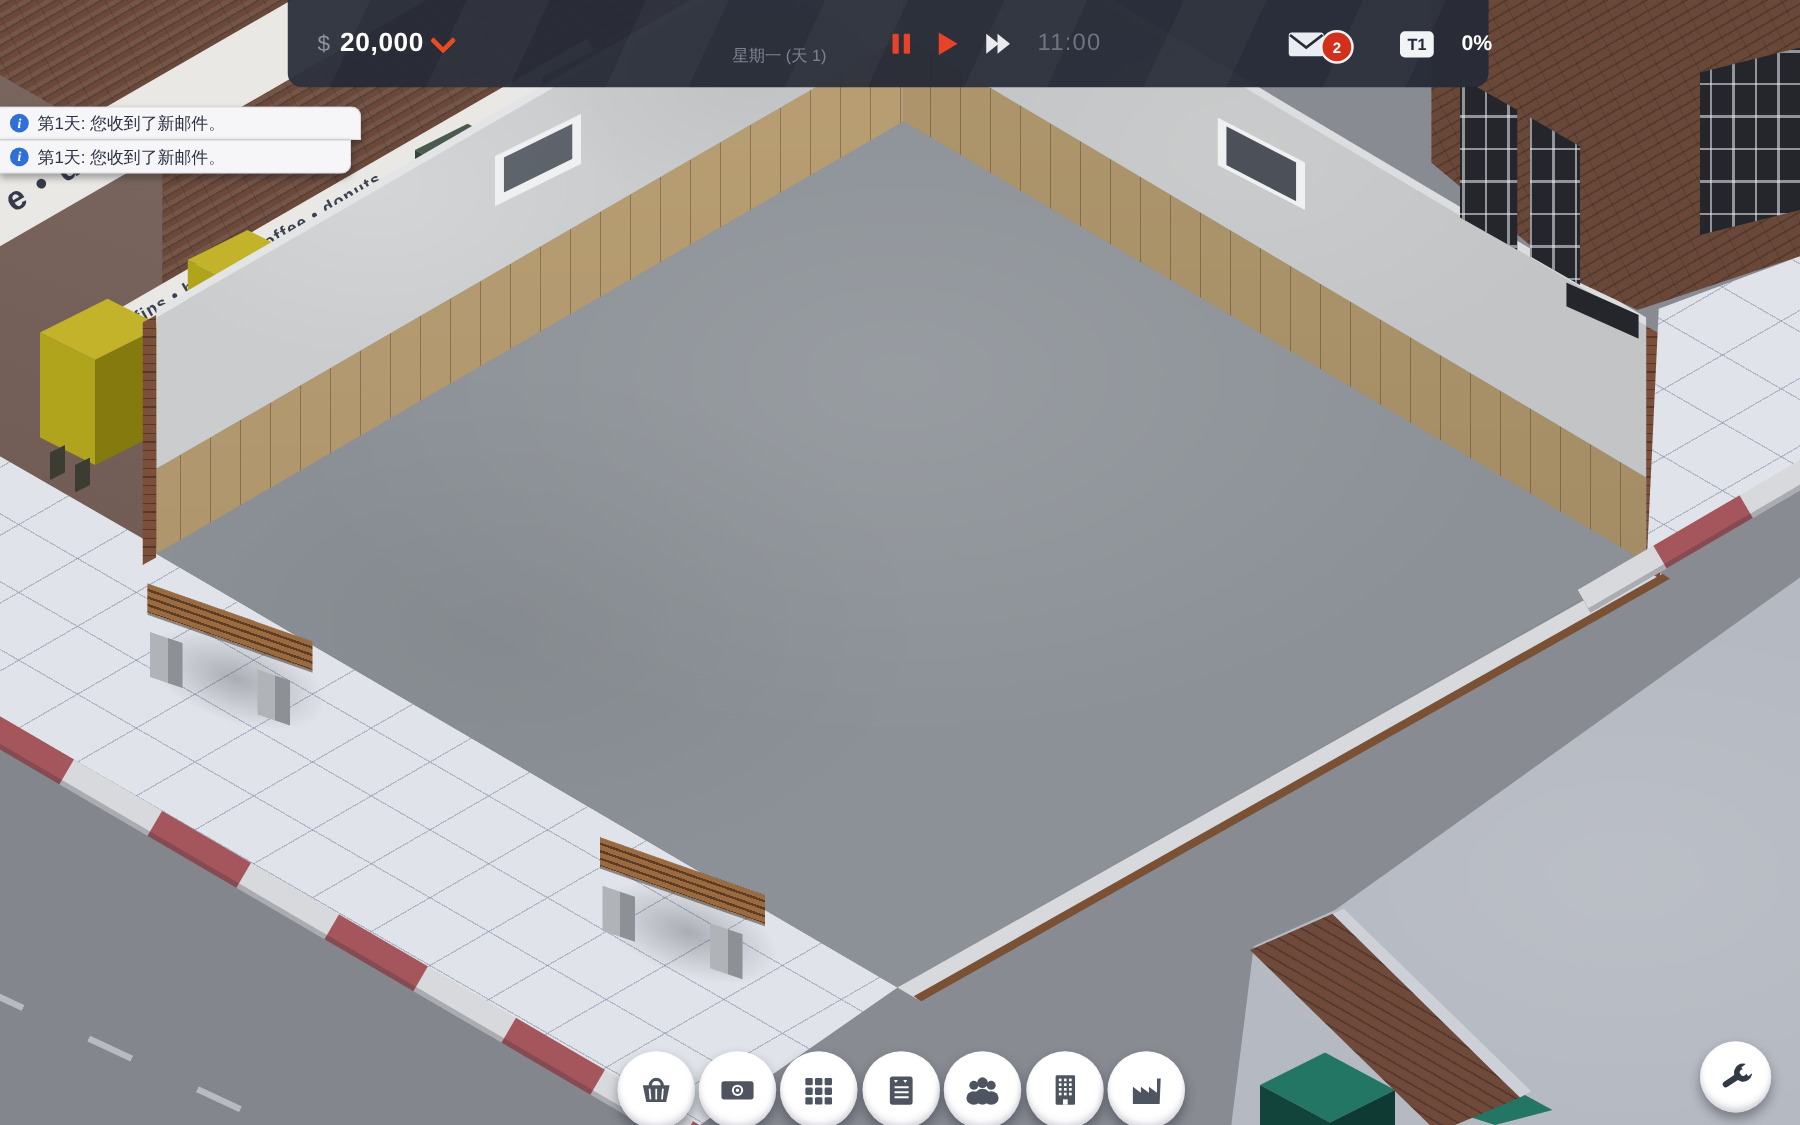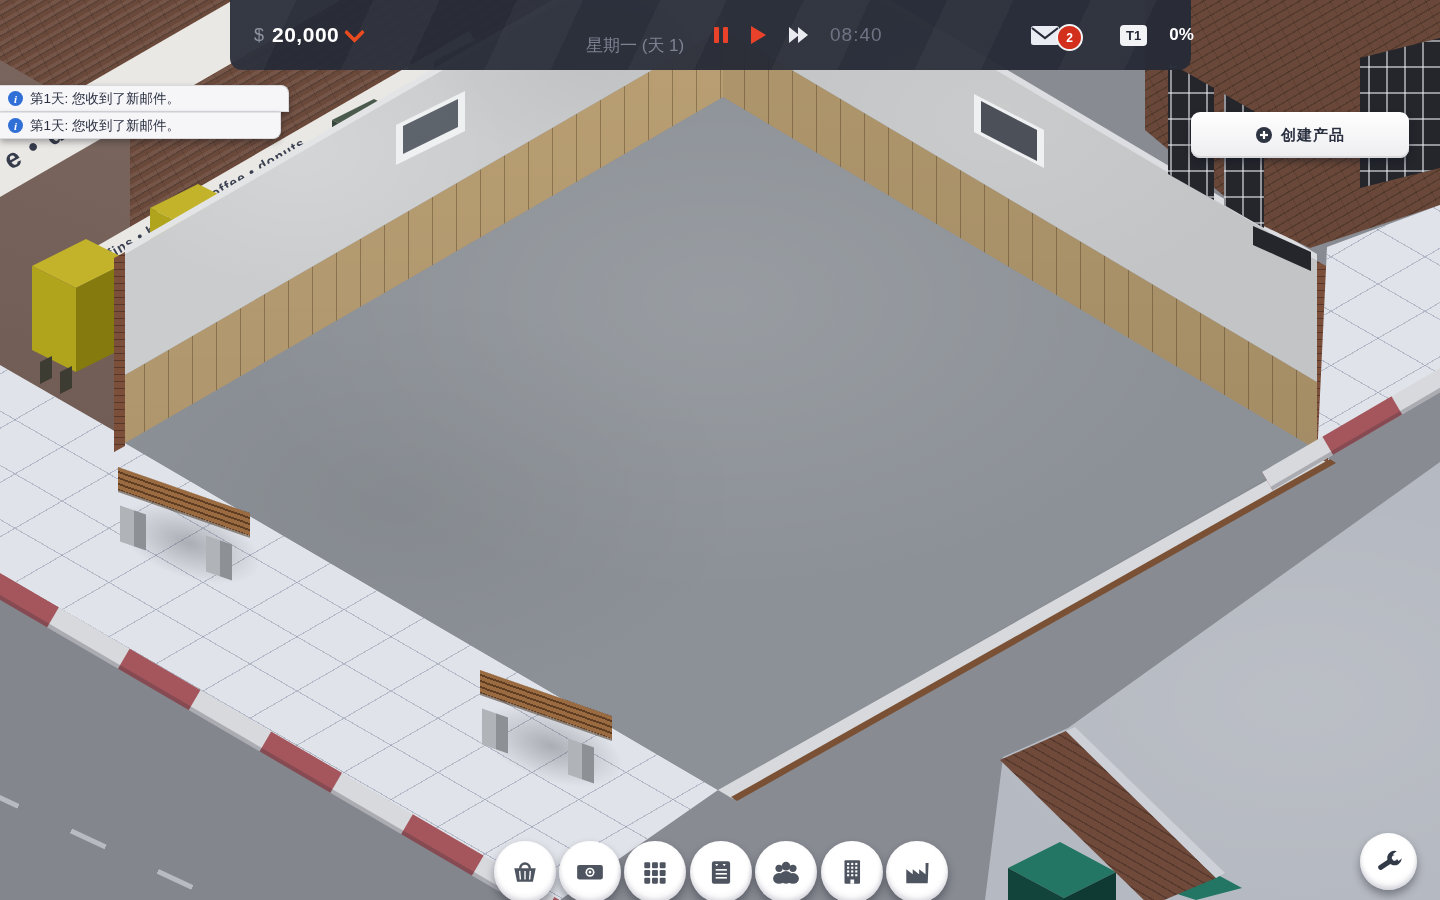"星期一 (天 1)" .datetime { font-size: 17px -> 13px }
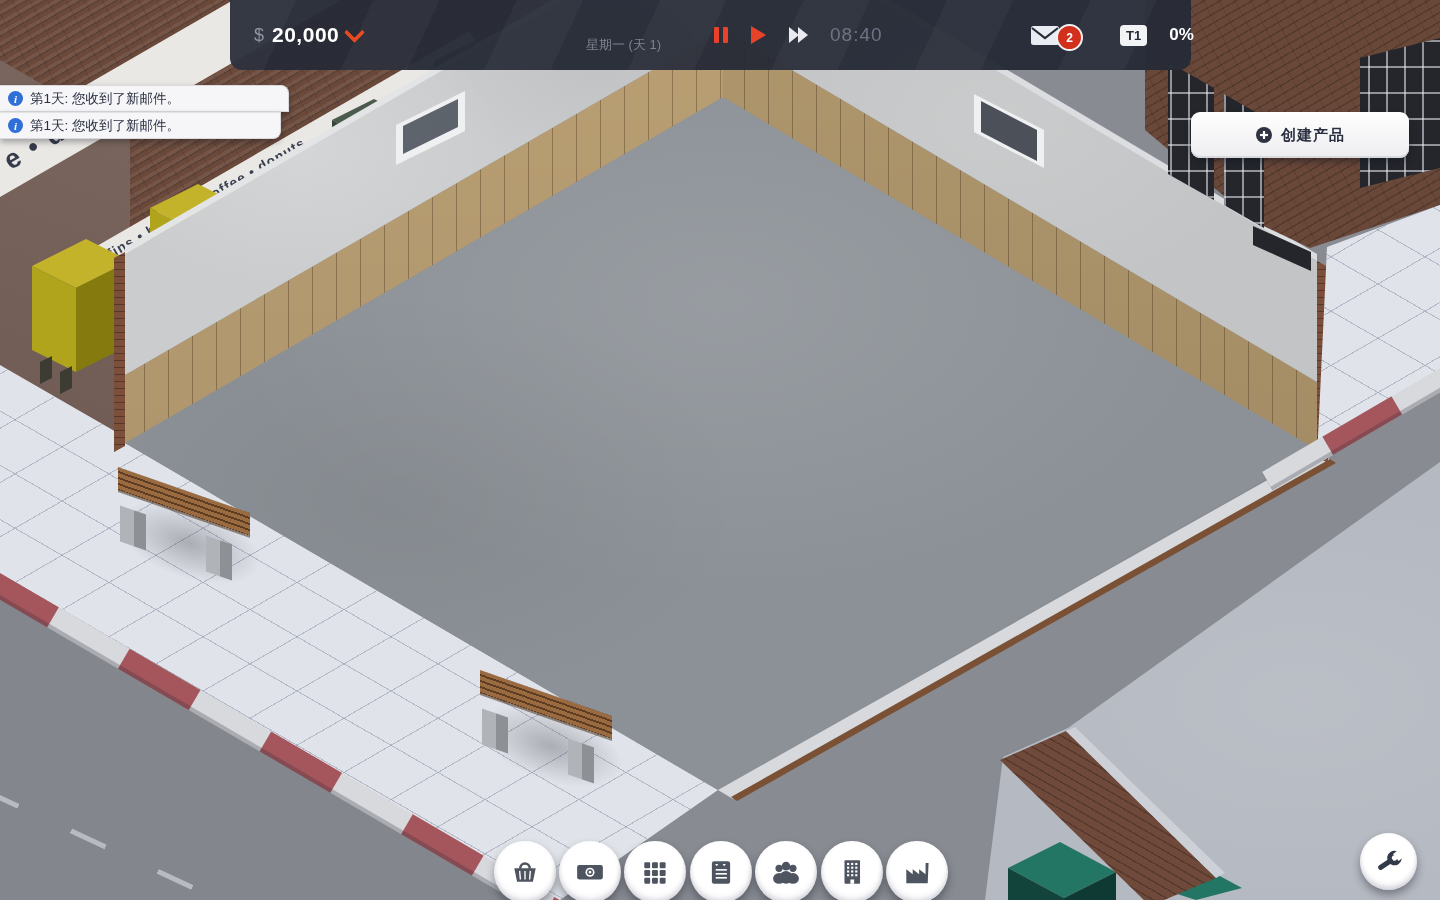"08:40" span { text: 08:40 -> 11:00 }
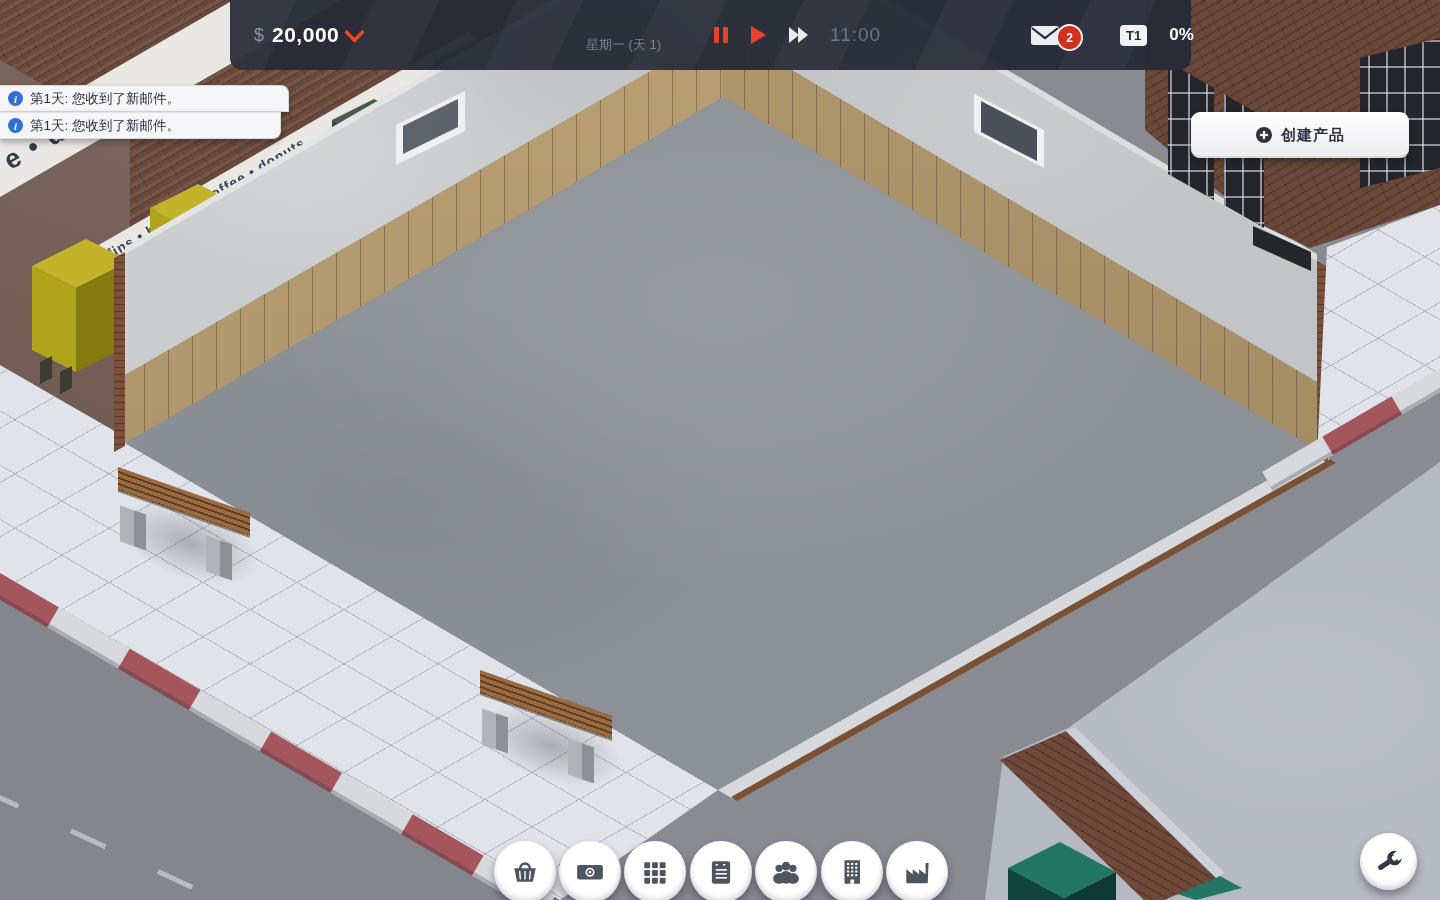"创建产品" div.createbtn { html: <div> <svg> <circle></circle> <line></line> <line></line> </svg> <span>创建产品</span> </div> -> none }
